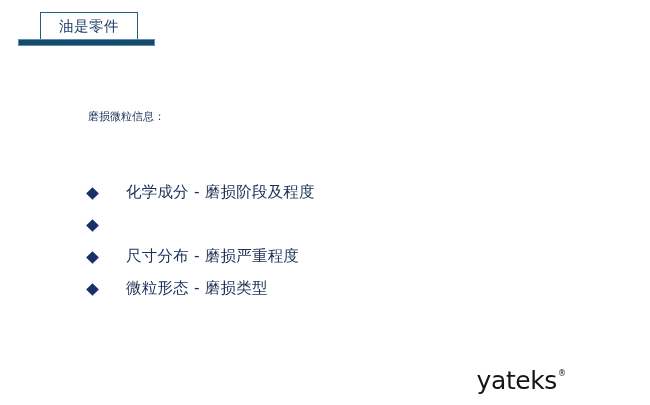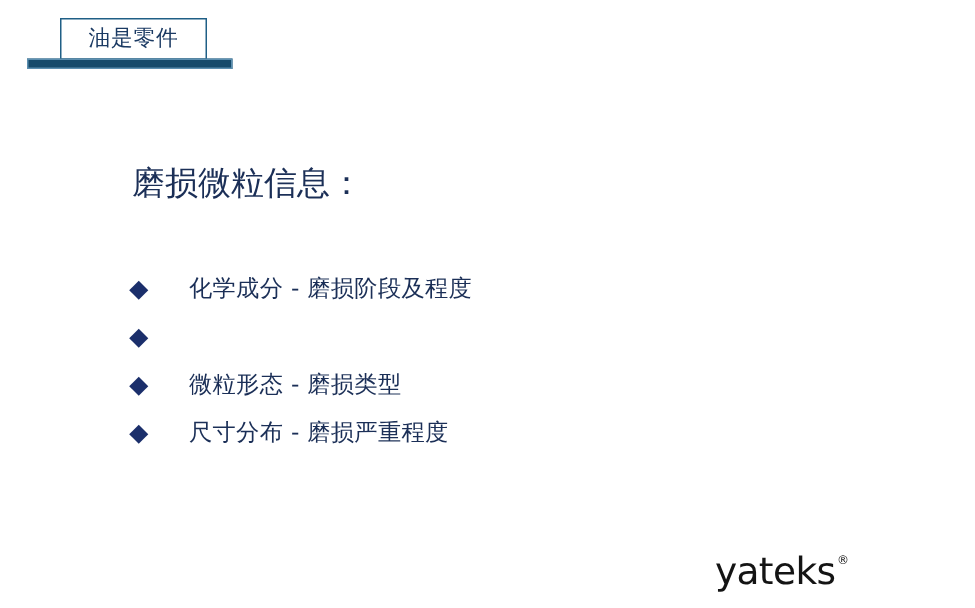"磨损微粒信息：" .body-heading { font-size: 22px -> 11px }
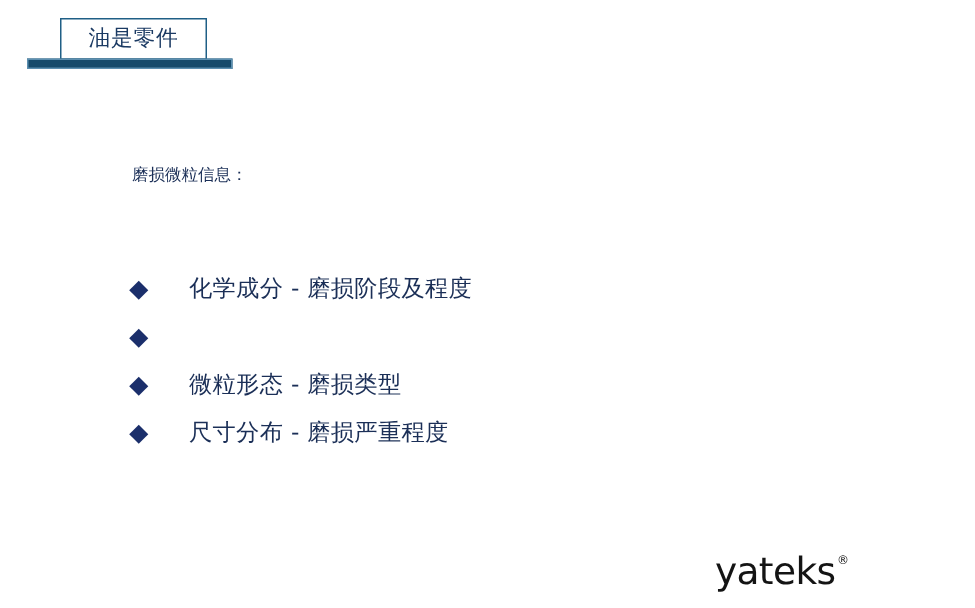"微粒形态 - 磨损类型" li.bullet-item { order: before "尺寸分布 - 磨损严重程度" -> after "尺寸分布 - 磨损严重程度" }
